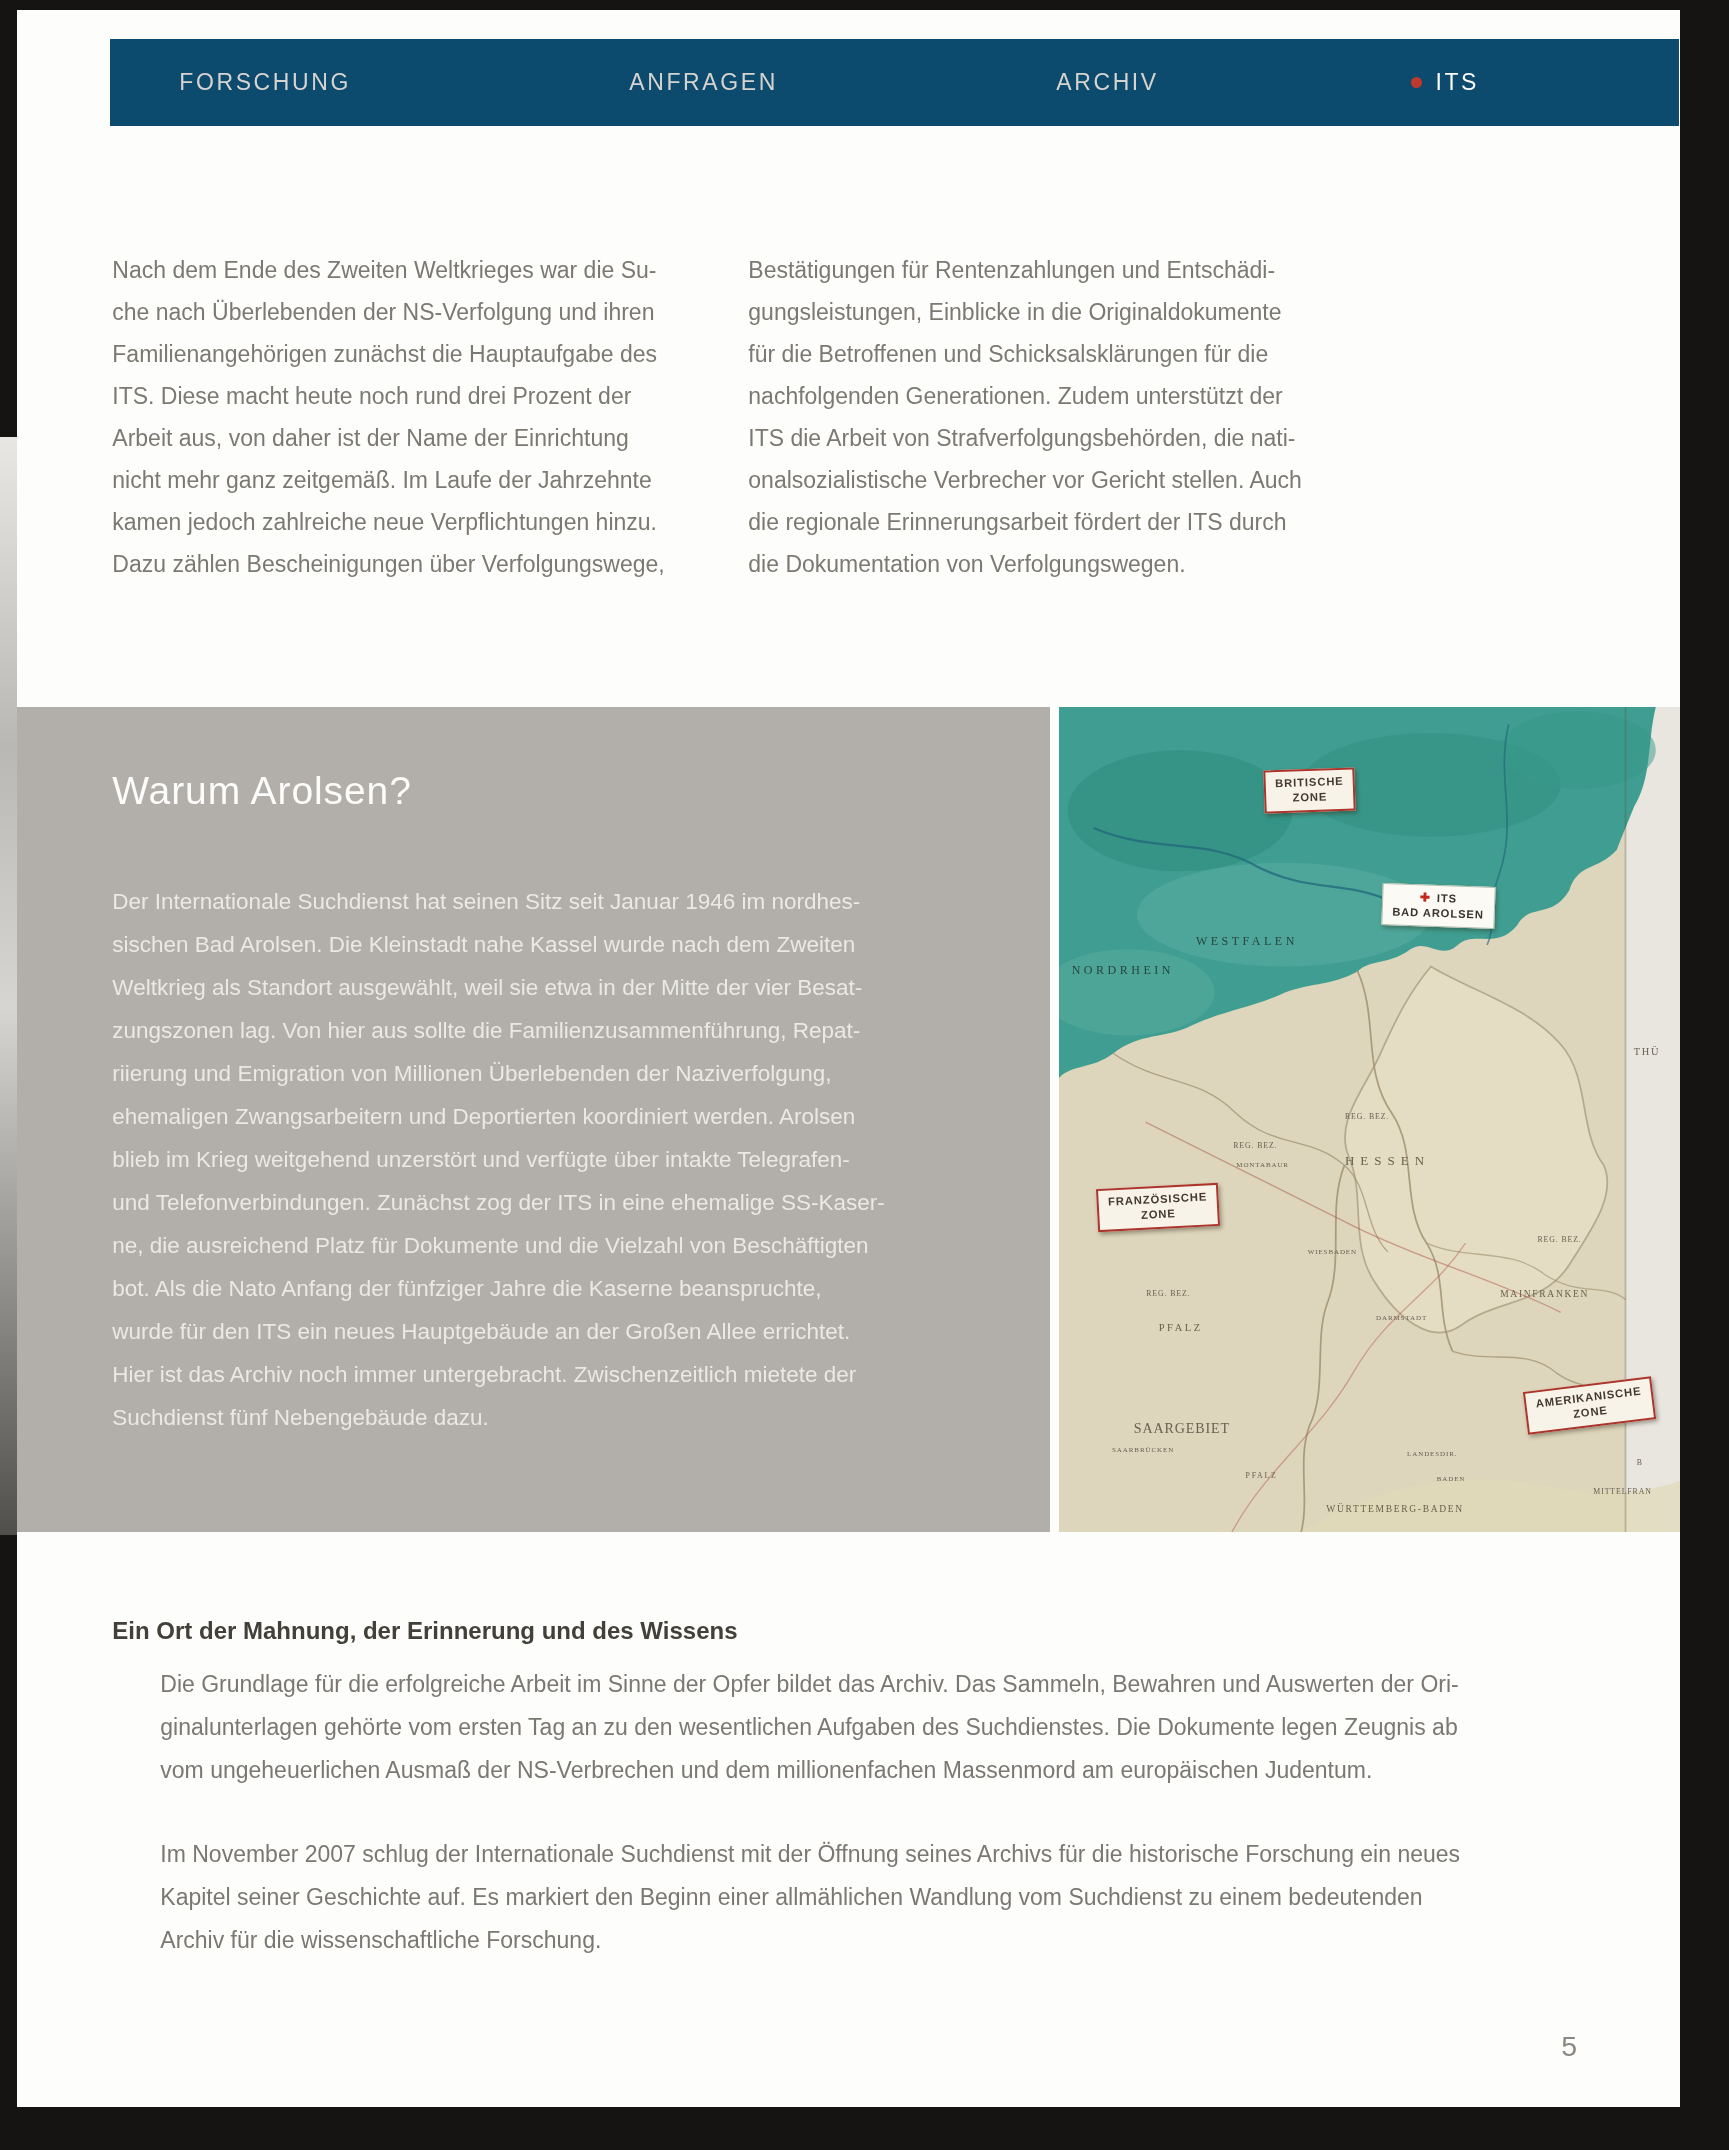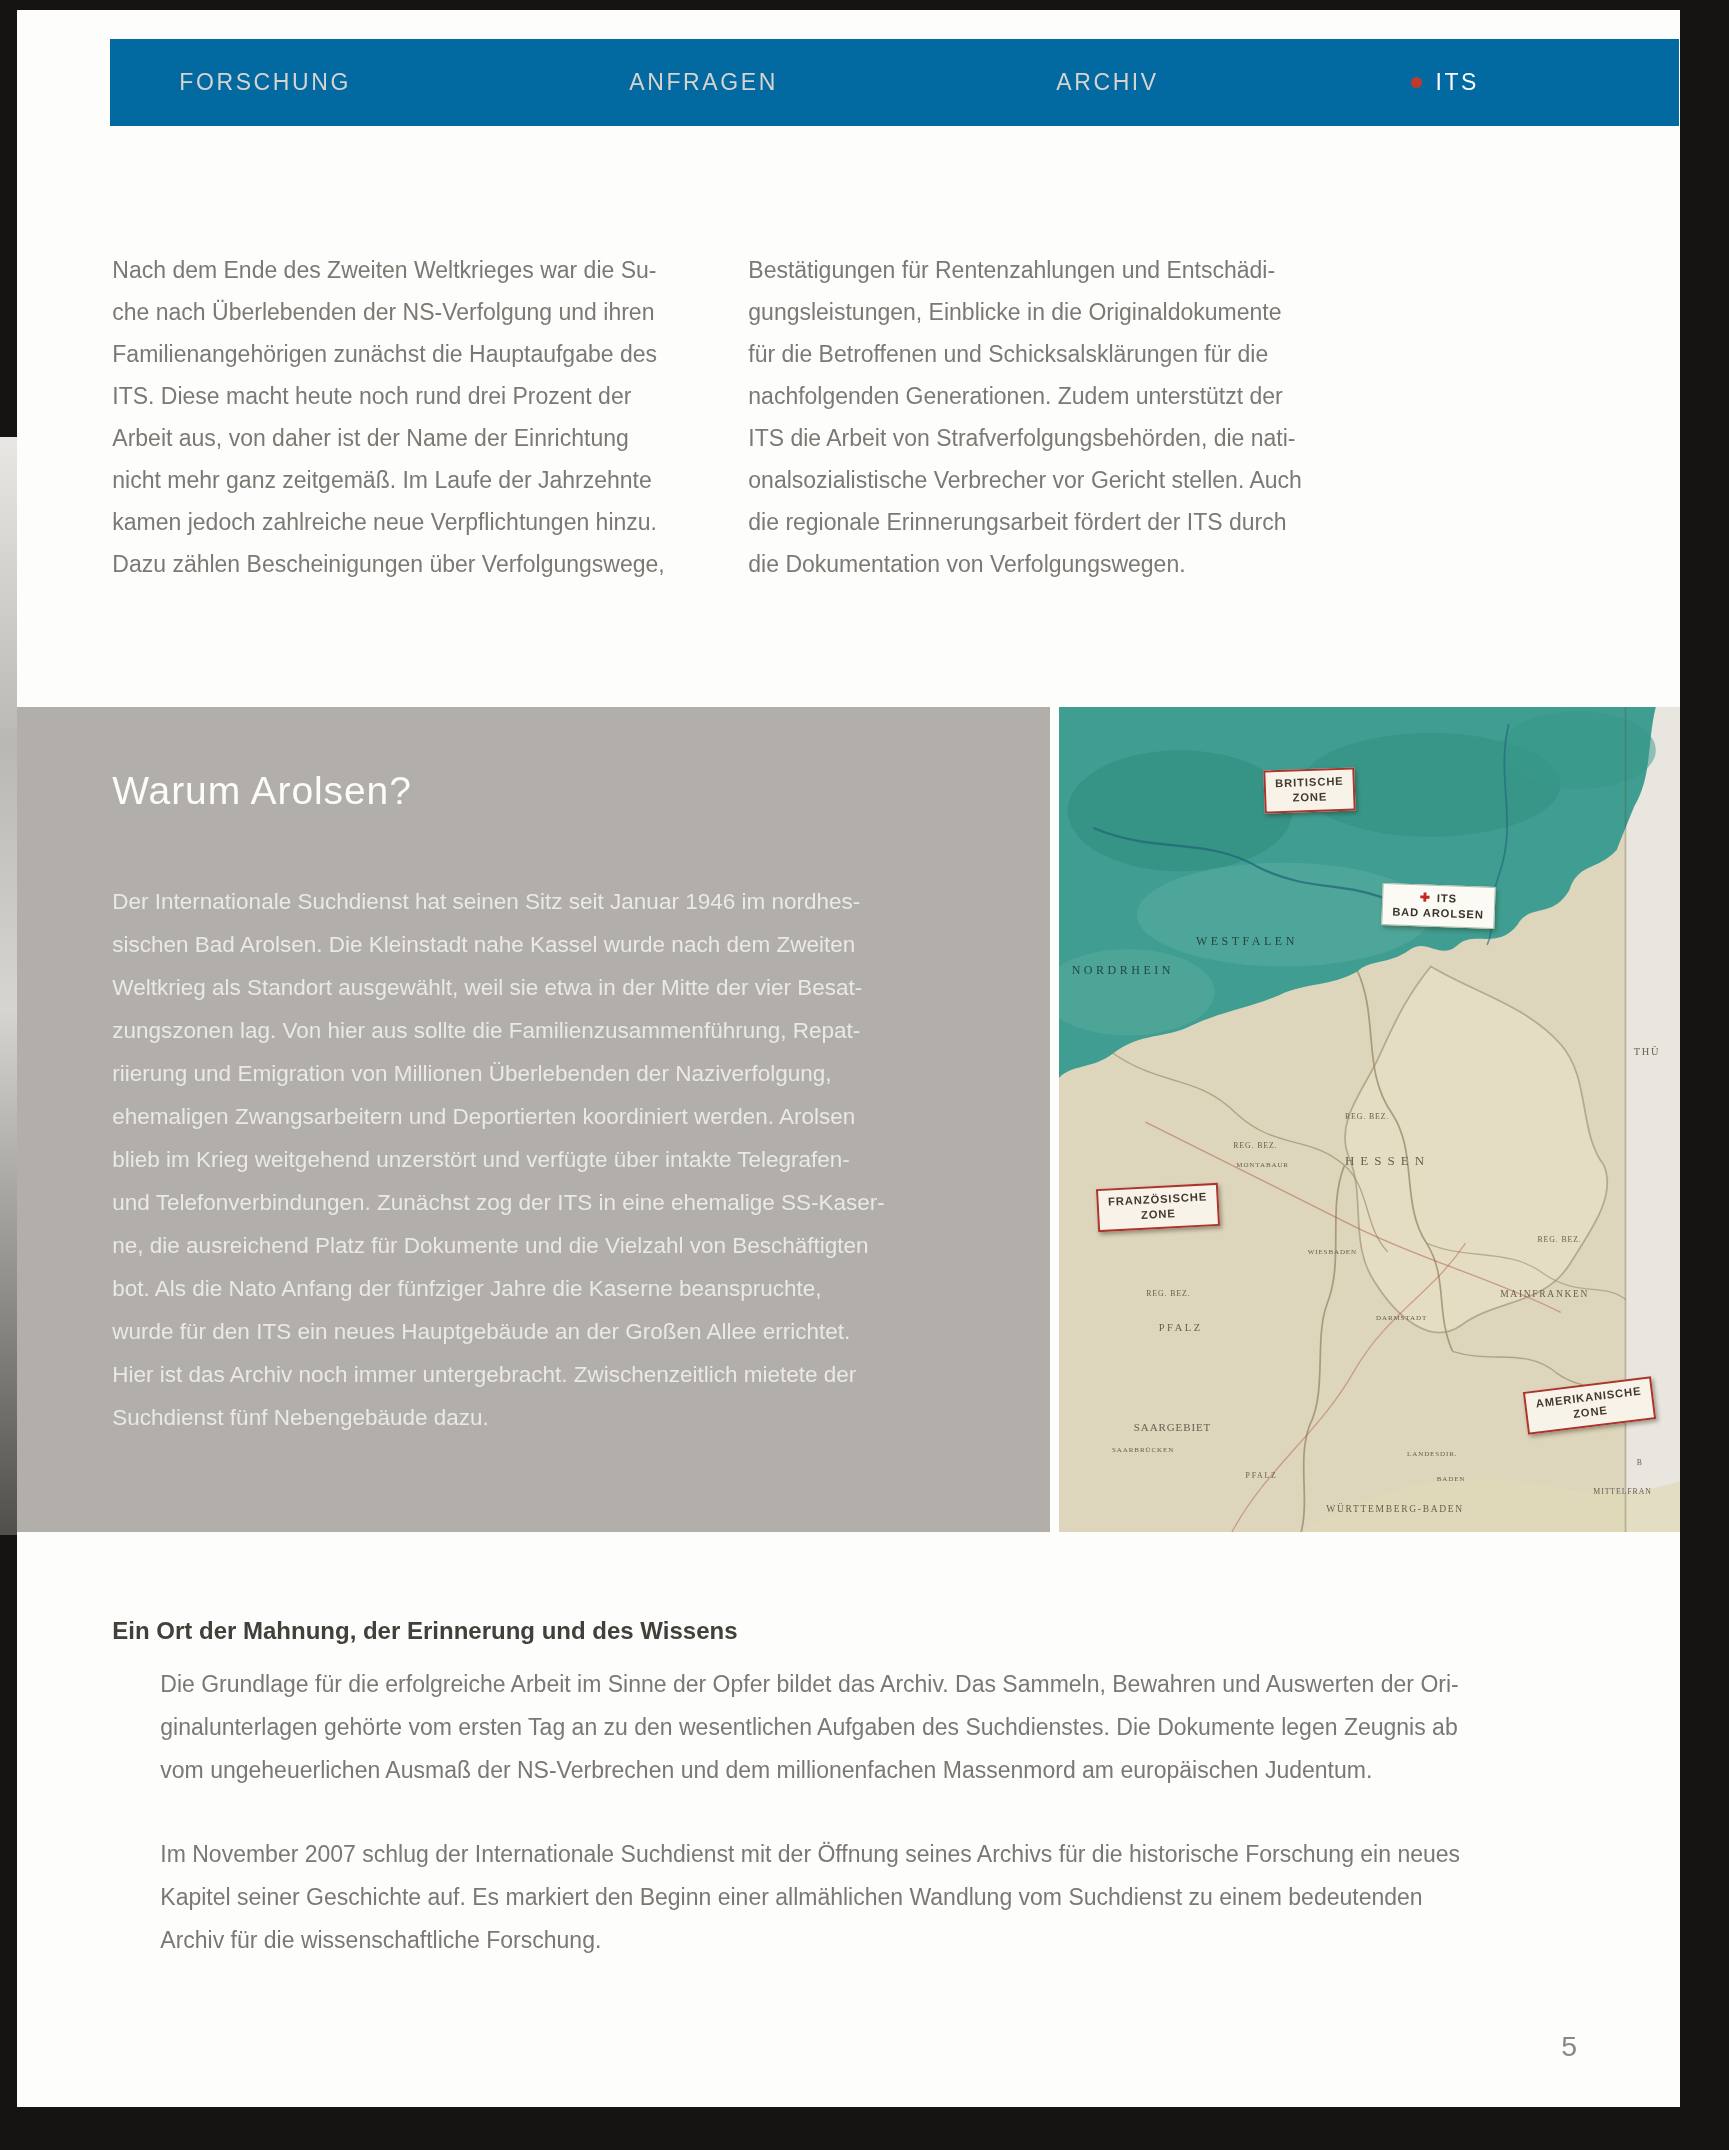"FORSCHUNG" .navbar { background: #0369a1 -> #0c4a6e }
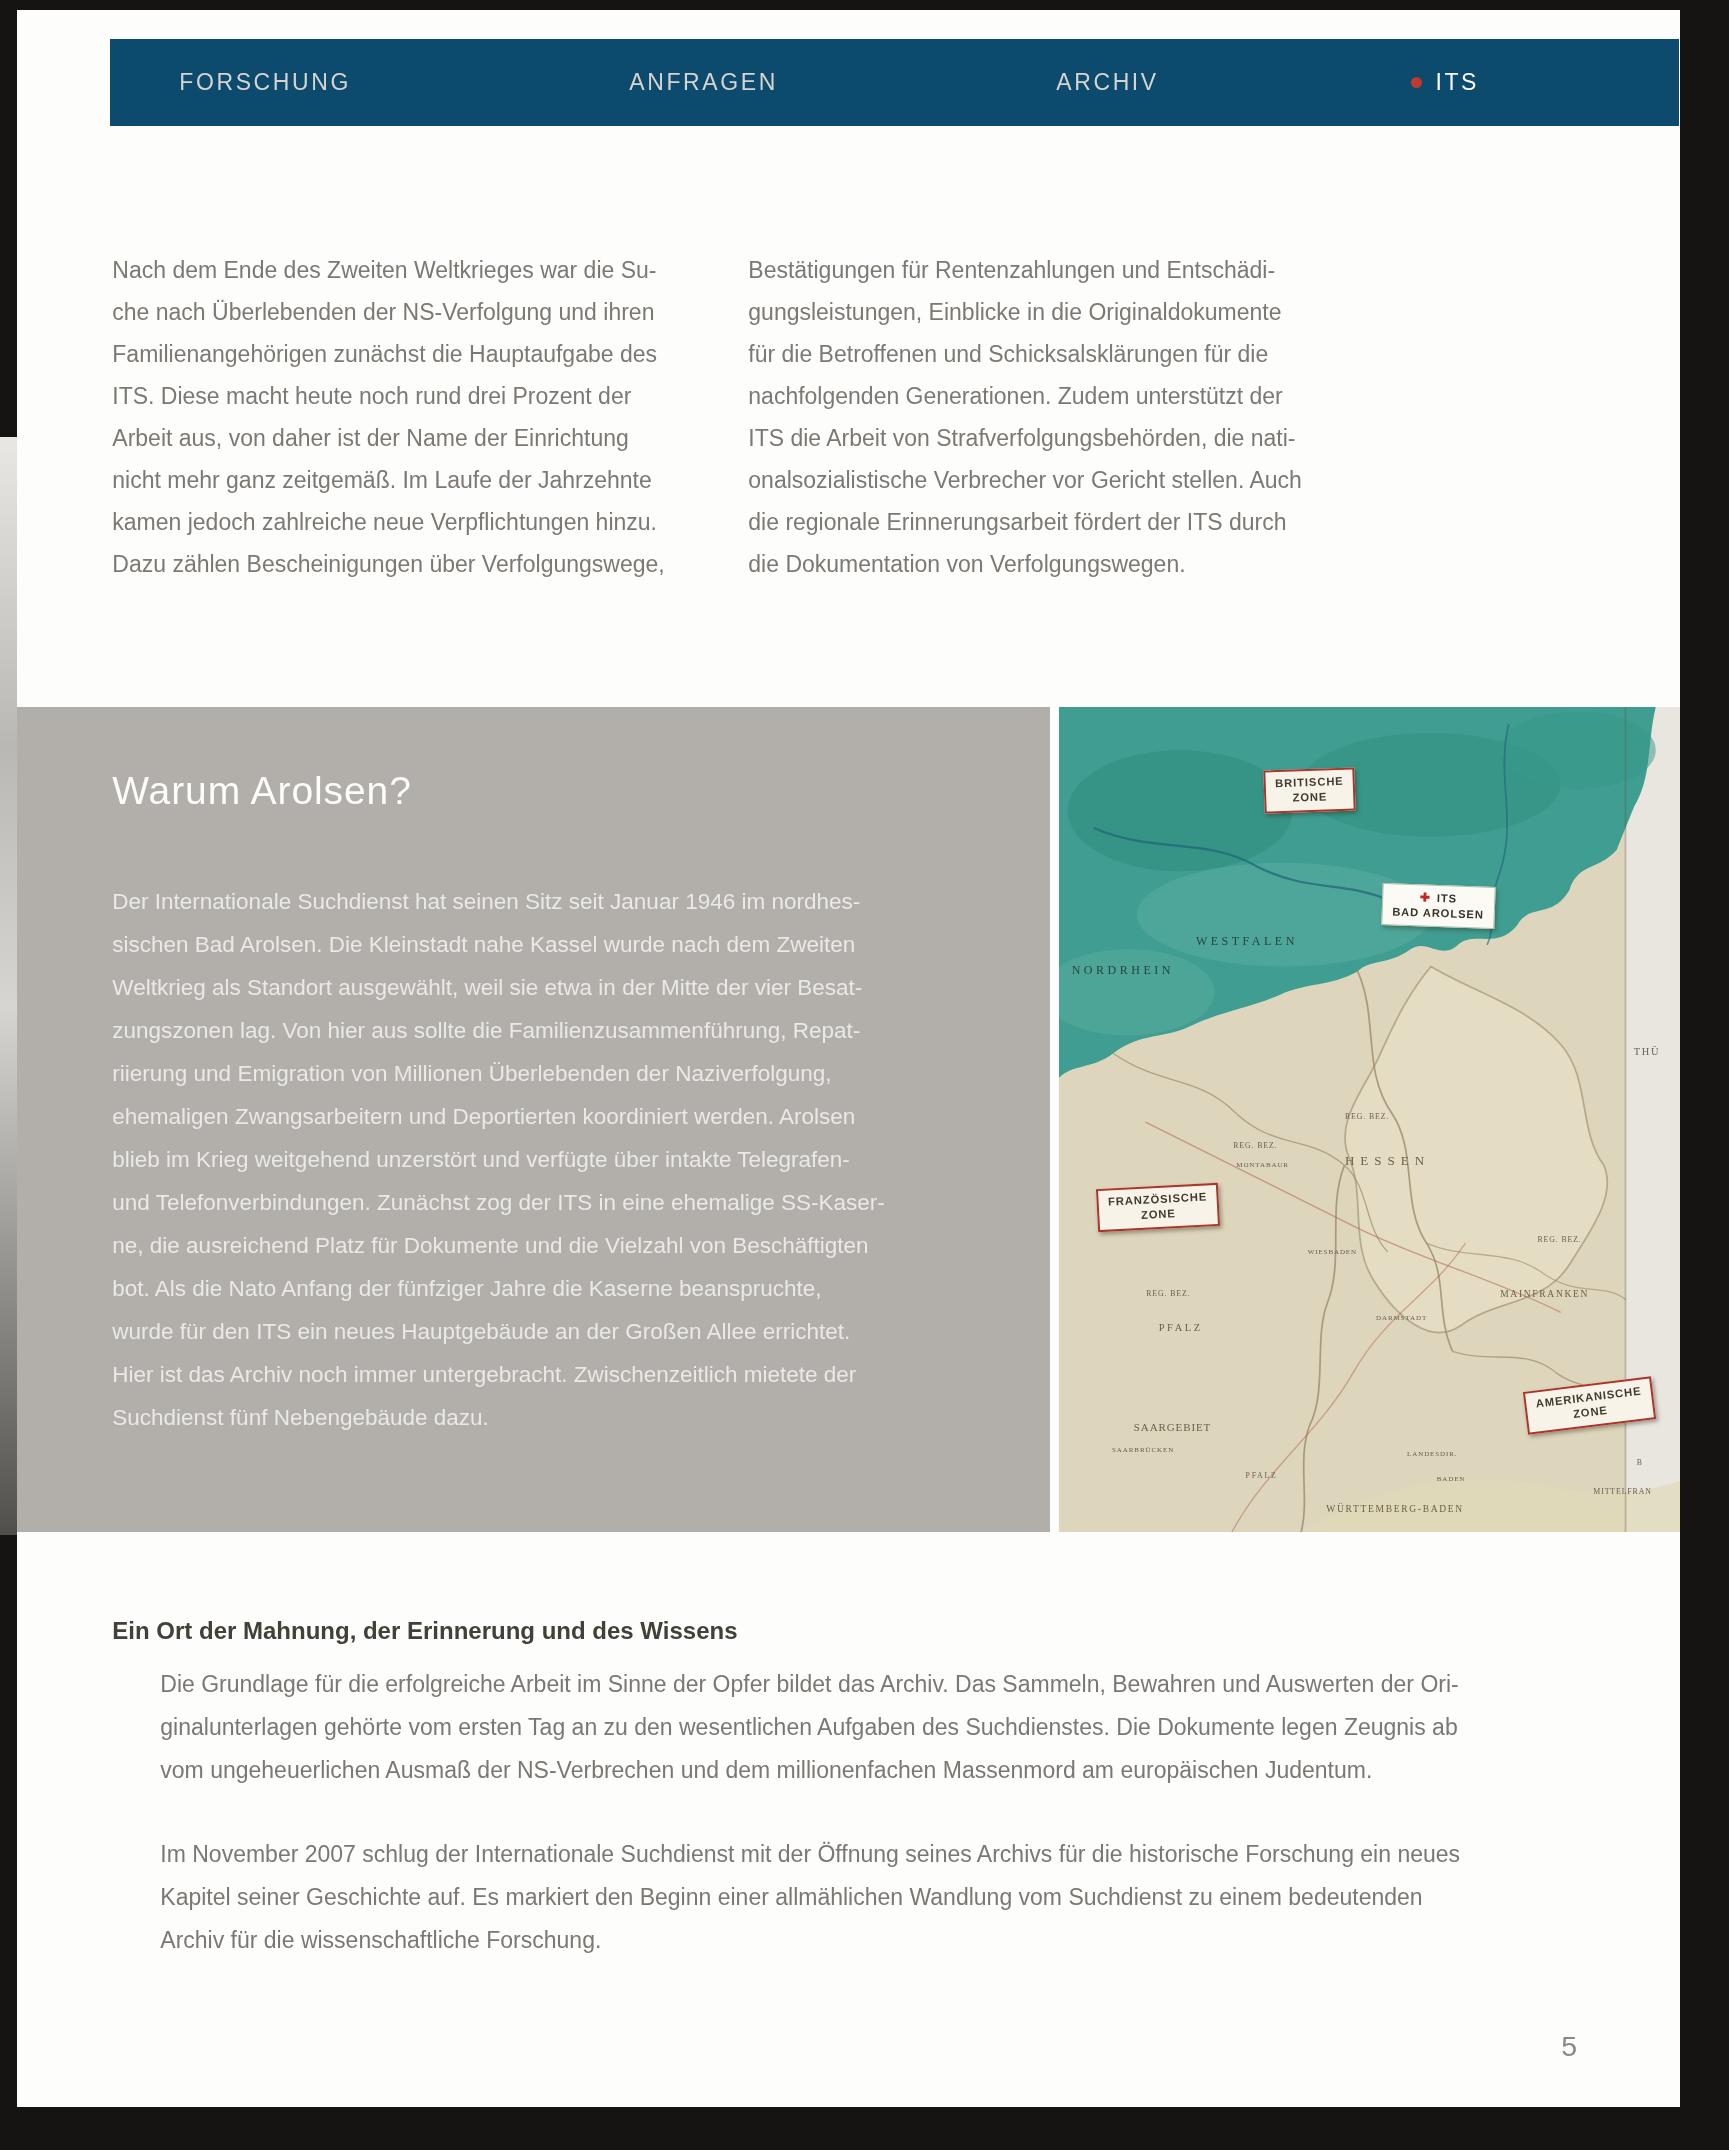"SAARGEBIET" span.map-region-label { font-size: 11px -> 14px }
